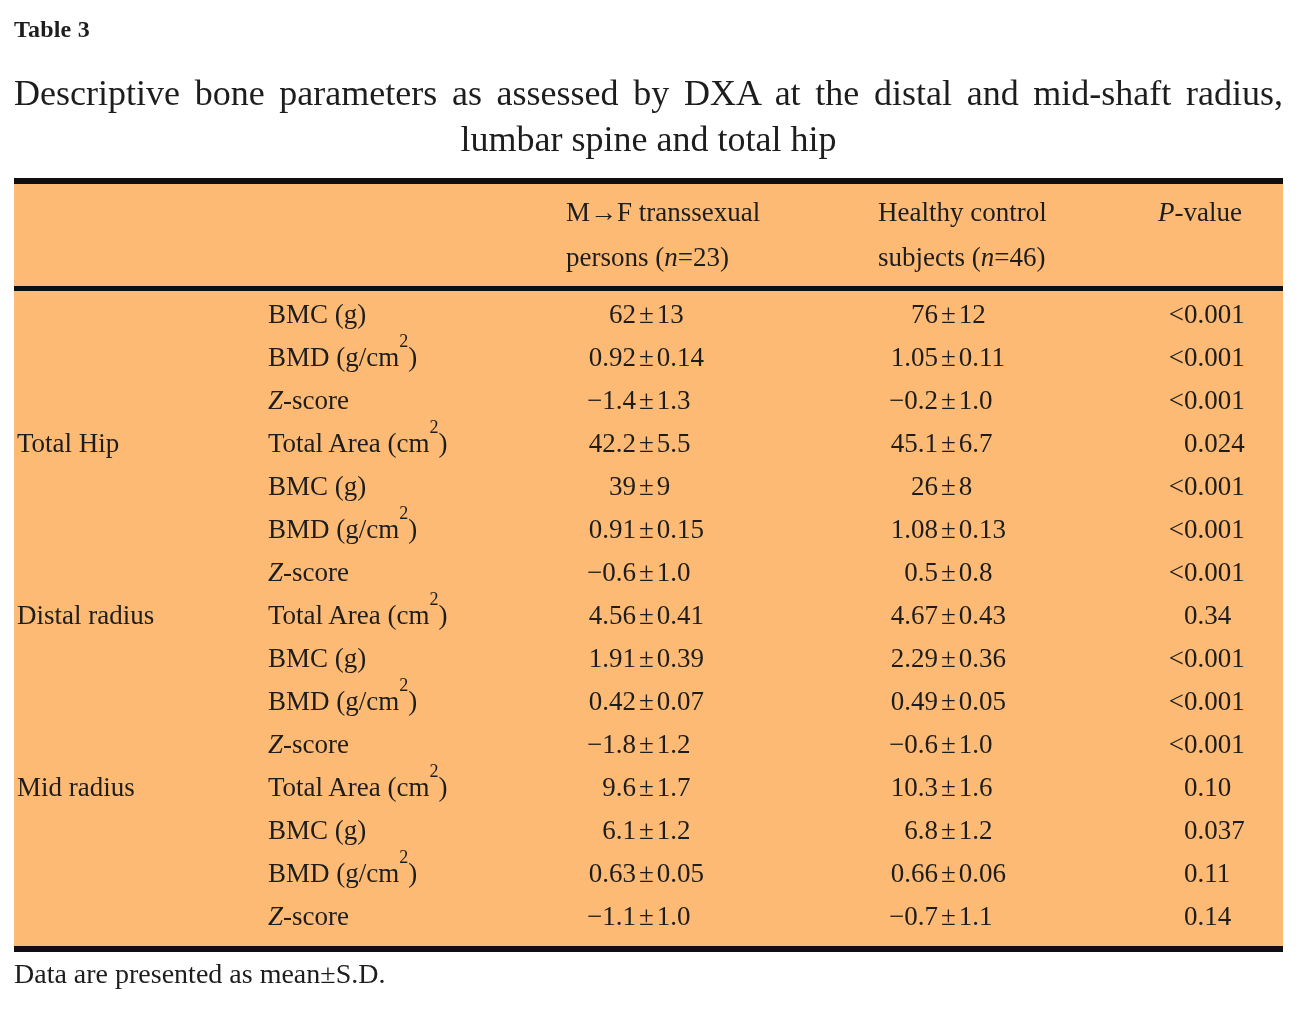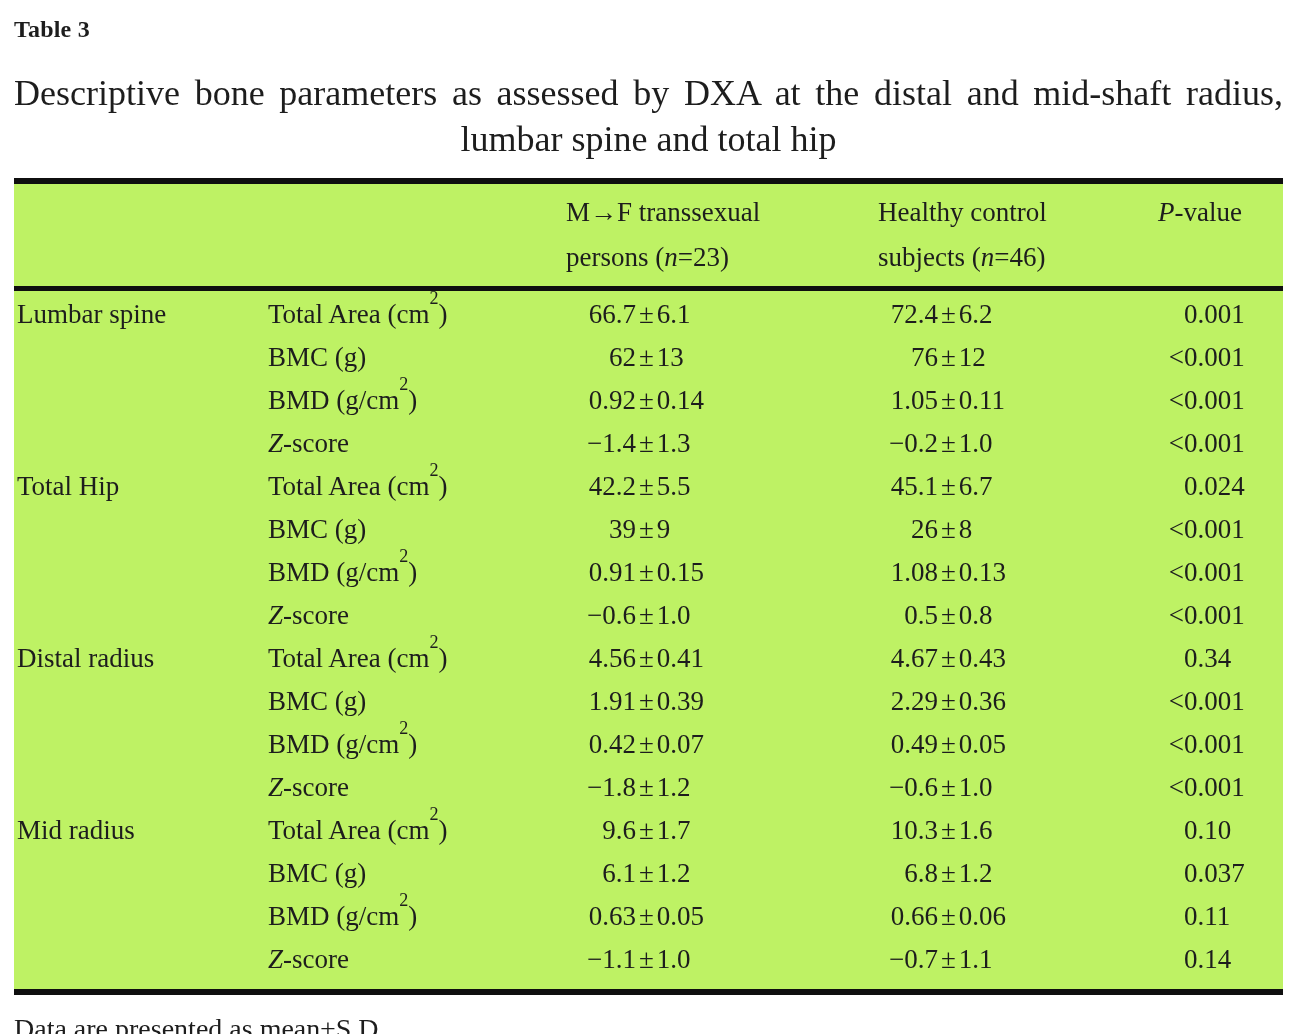"M→F transsexual" .tablewrap { background: #bef264 -> #fdba74 }
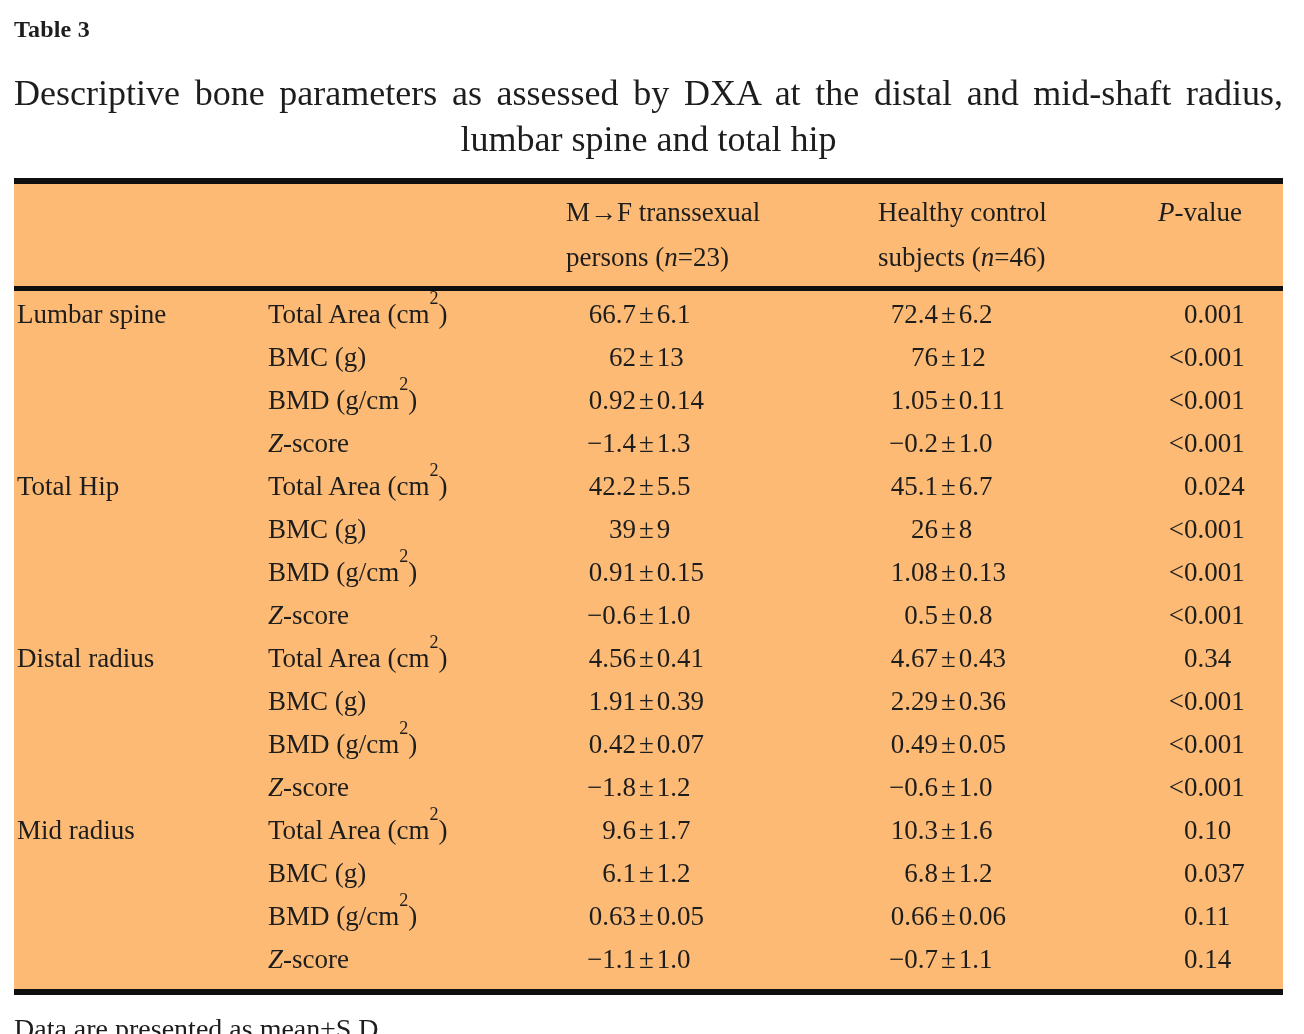"Lumbar spine" tr { html: <tr> <td>Lumbar spine</td> <td>Total Area (cm<sup>2</sup>)</td> <td><span>66.7</span><span>±</span><span>6.1</span></td> <td><span>72.4</span><span>±</span><span>6.2</span></td> <td><span></span><span>0.001</span></td> </tr> -> none }
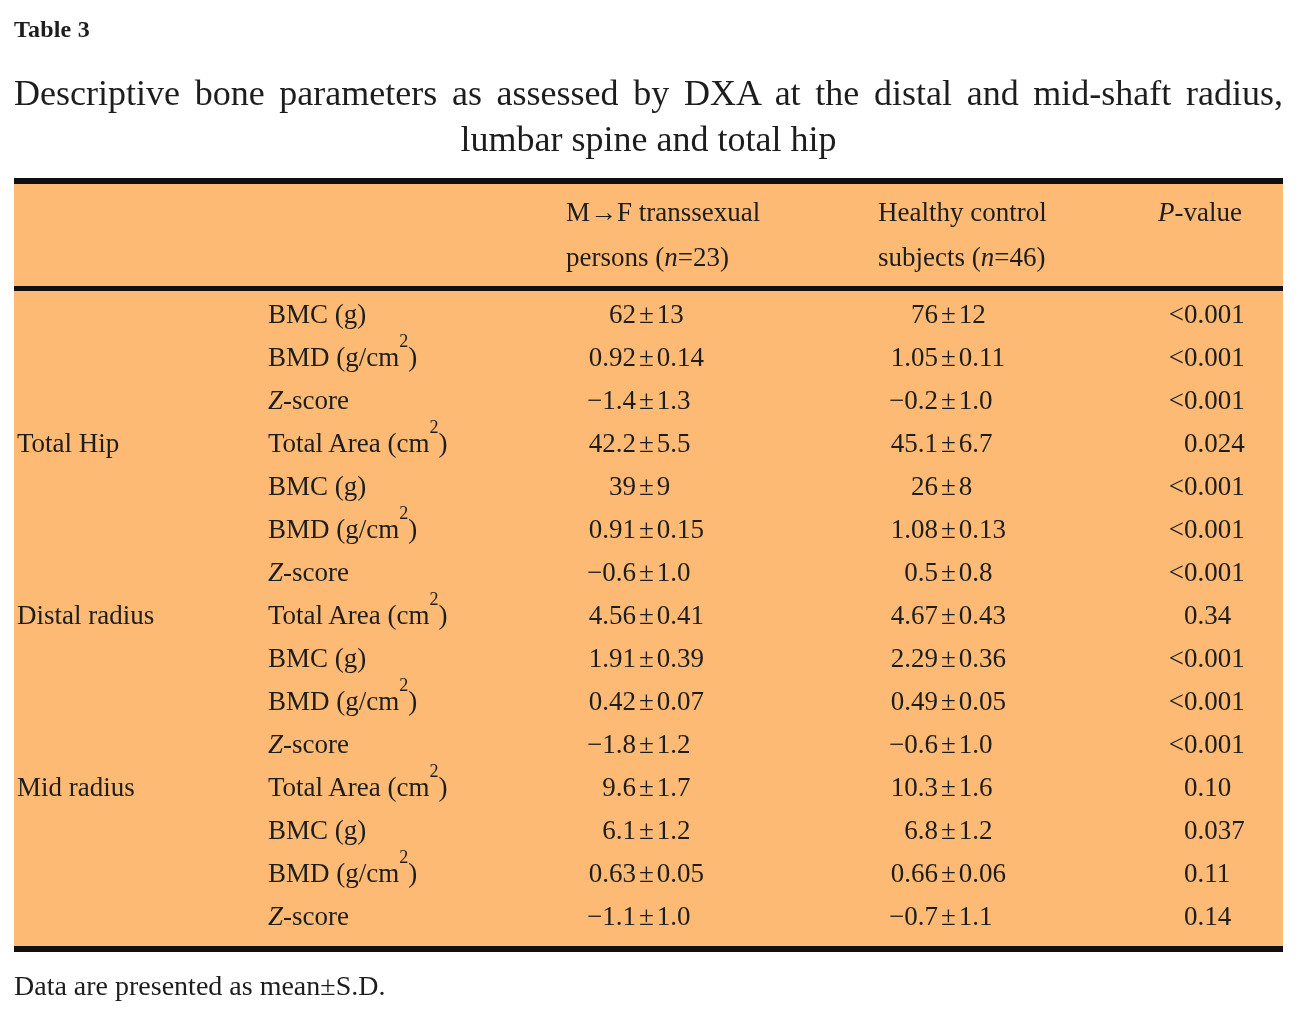"Data are presented as mean±S.D." .footnote { margin-top: 16px -> 4px }
